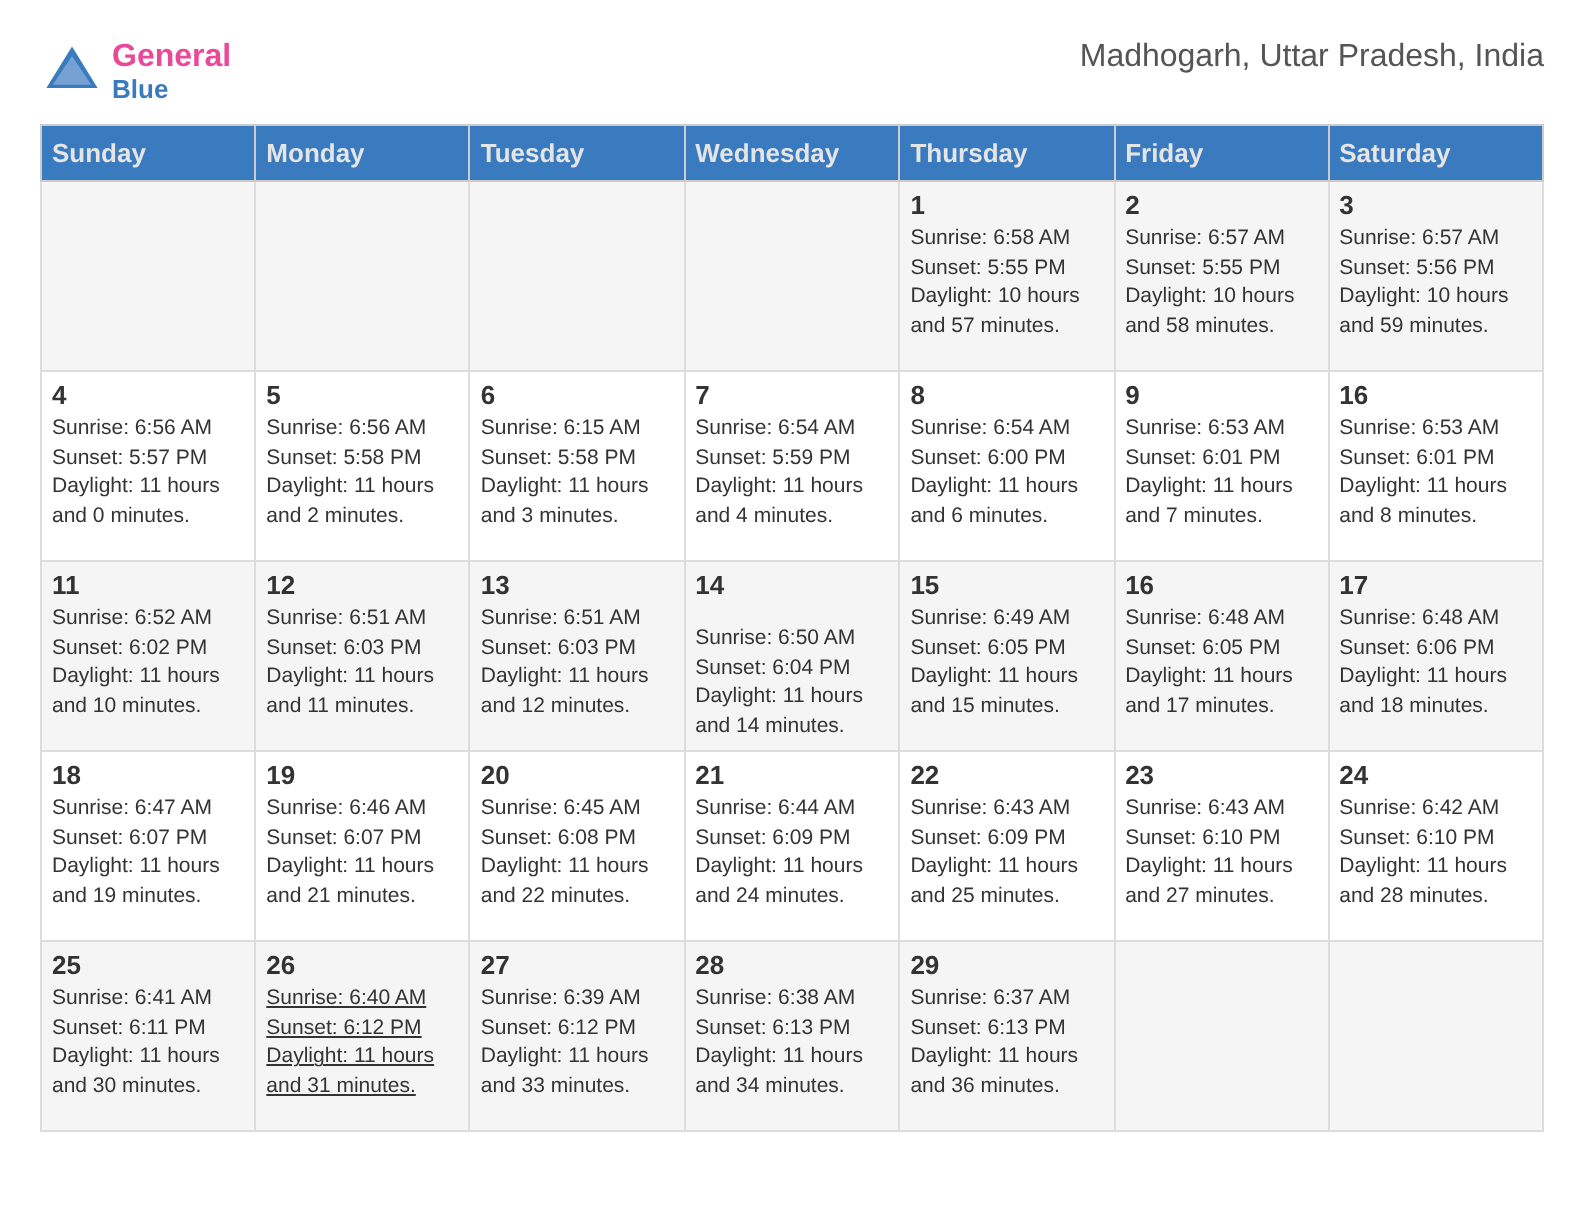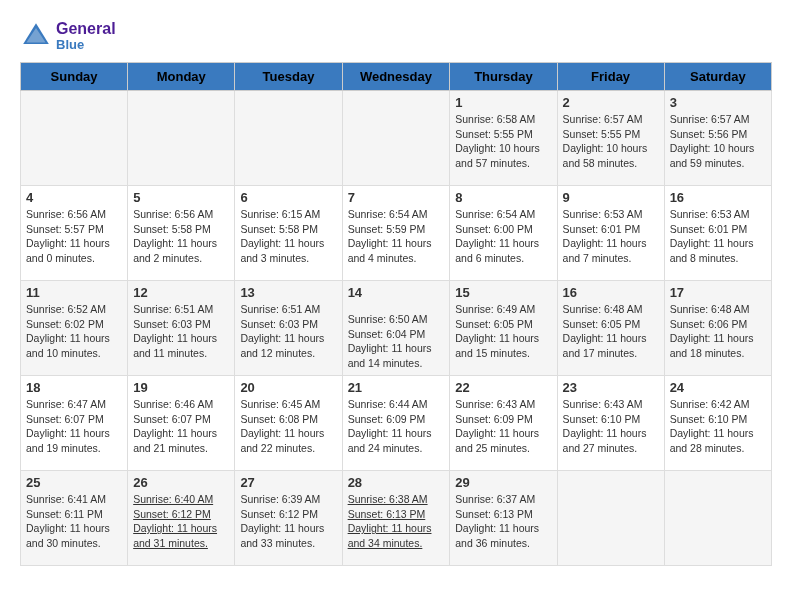"General" .logo-general { color: #4c1d95 -> #ec4899 }
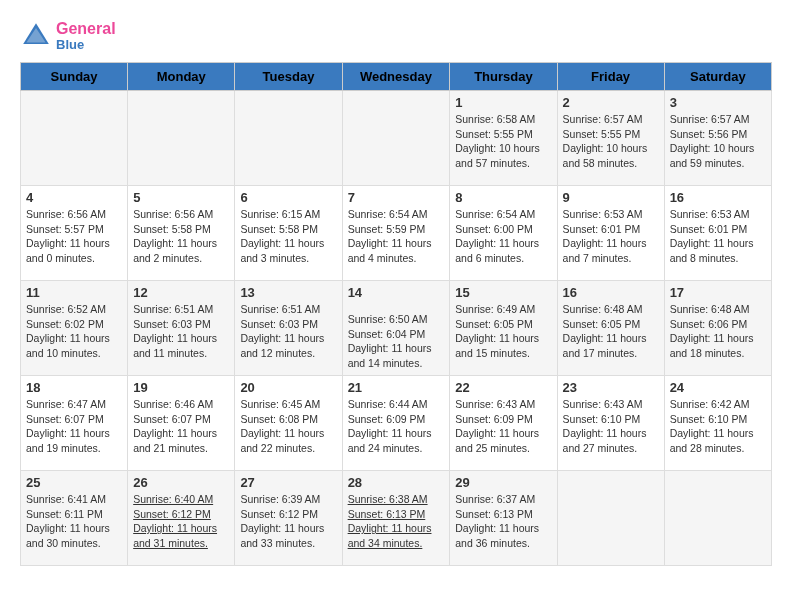"Madhogarh, Uttar Pradesh, India" div.location-title { html: none -> <div>Madhogarh, Uttar Pradesh, India</div> }
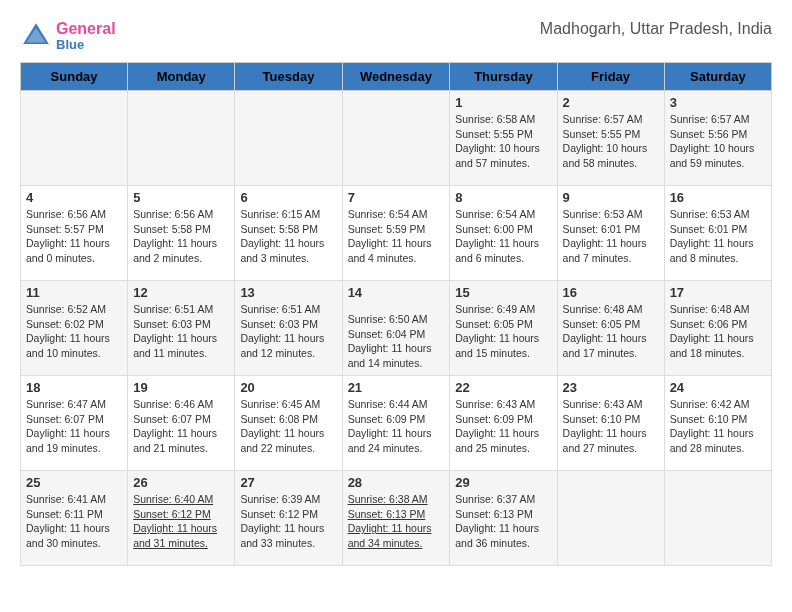"Sunday" thead tr th { color: #000000 -> #e5e5e5; text-align: center -> left }
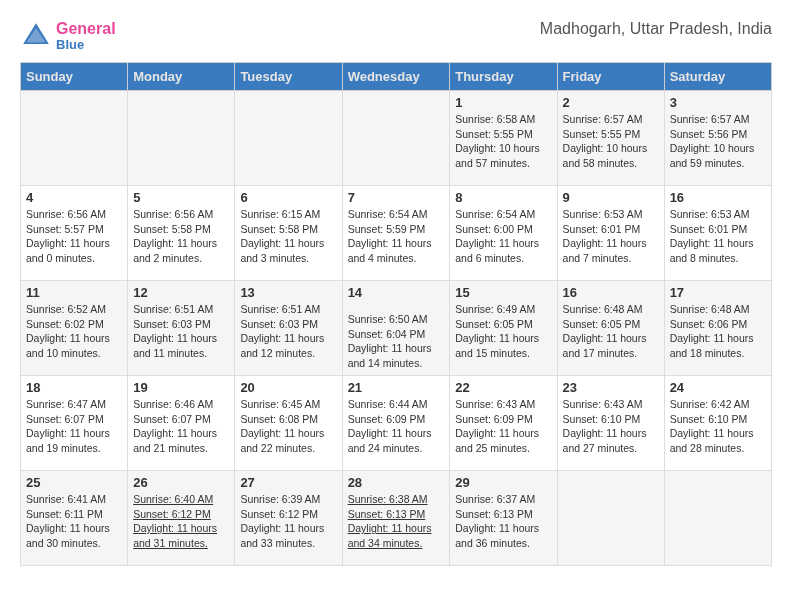"Sunrise: 6:38 AM" div.day-info { text-decoration: underline -> none }
